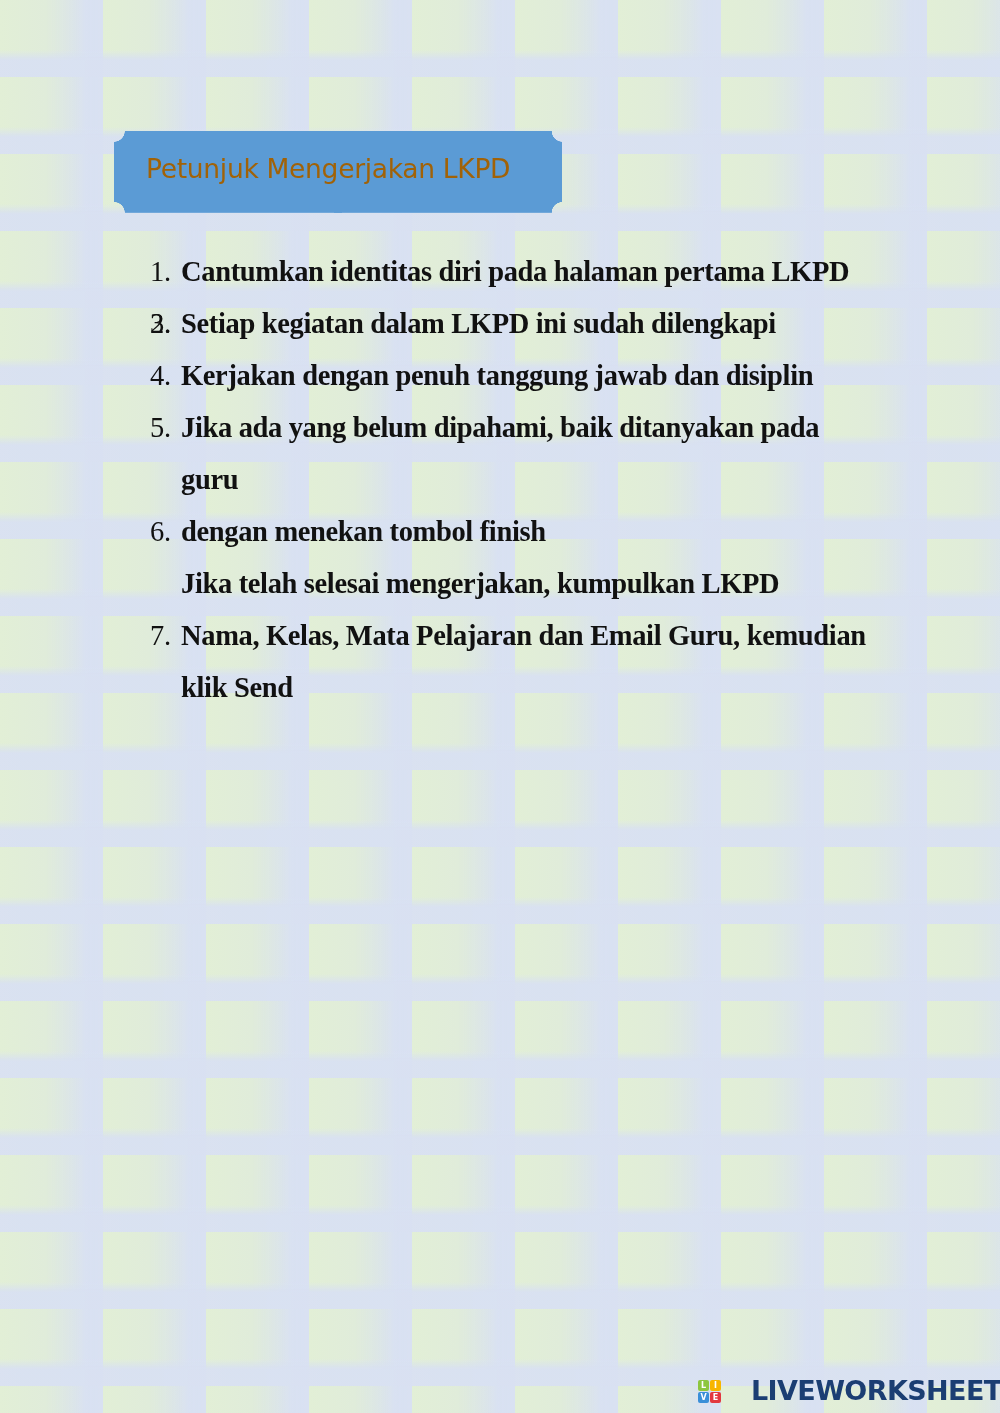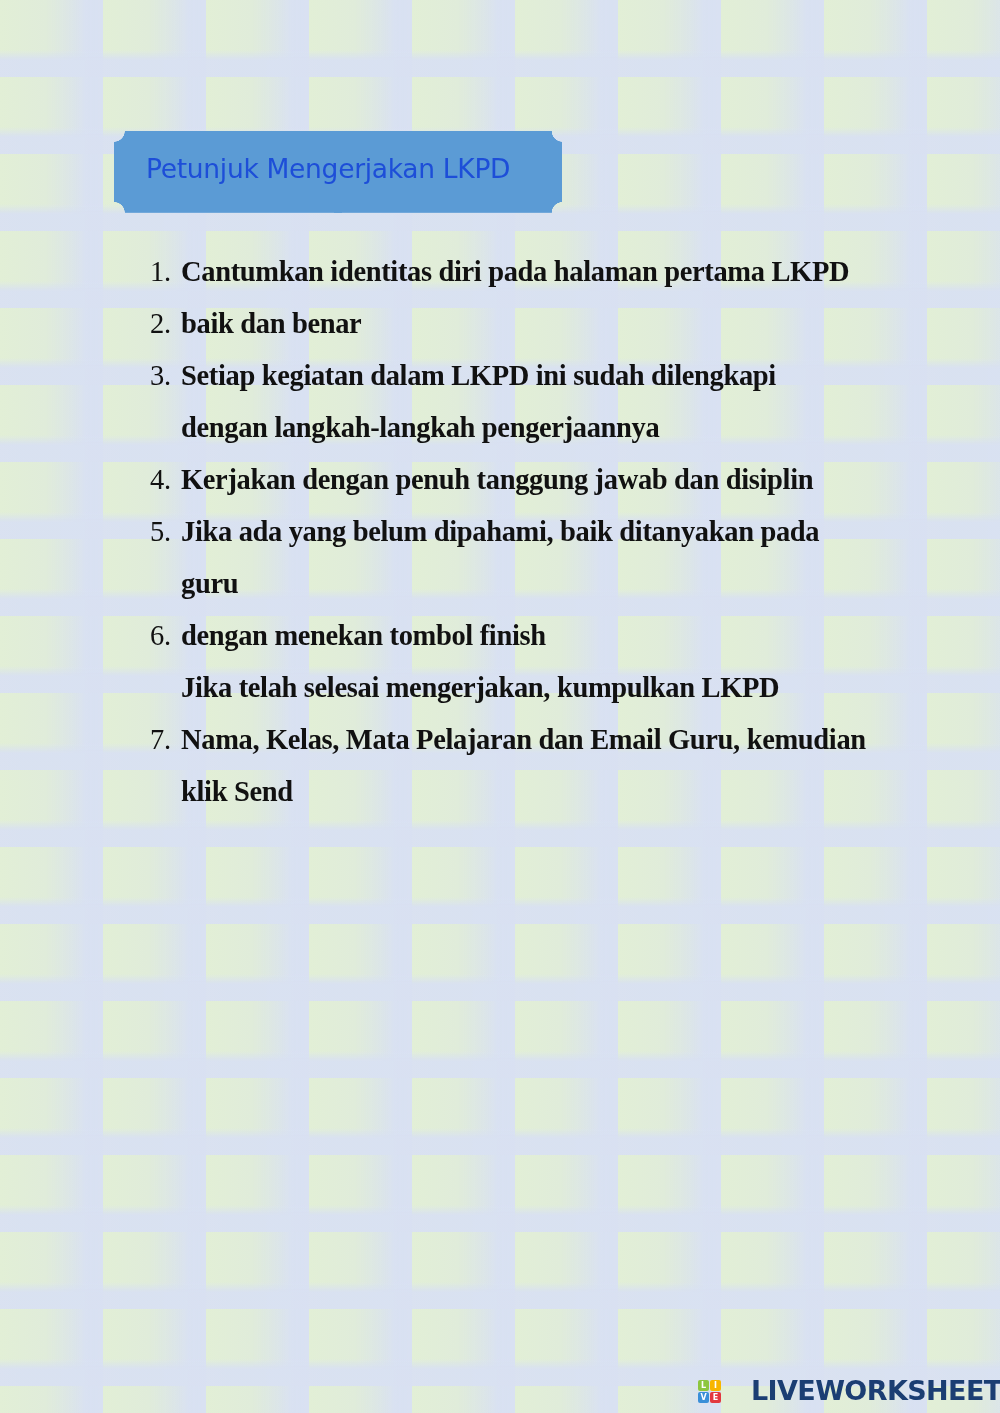"Petunjuk Mengerjakan LKPD" .banner-title { color: #1d4ed8 -> #a16207 }
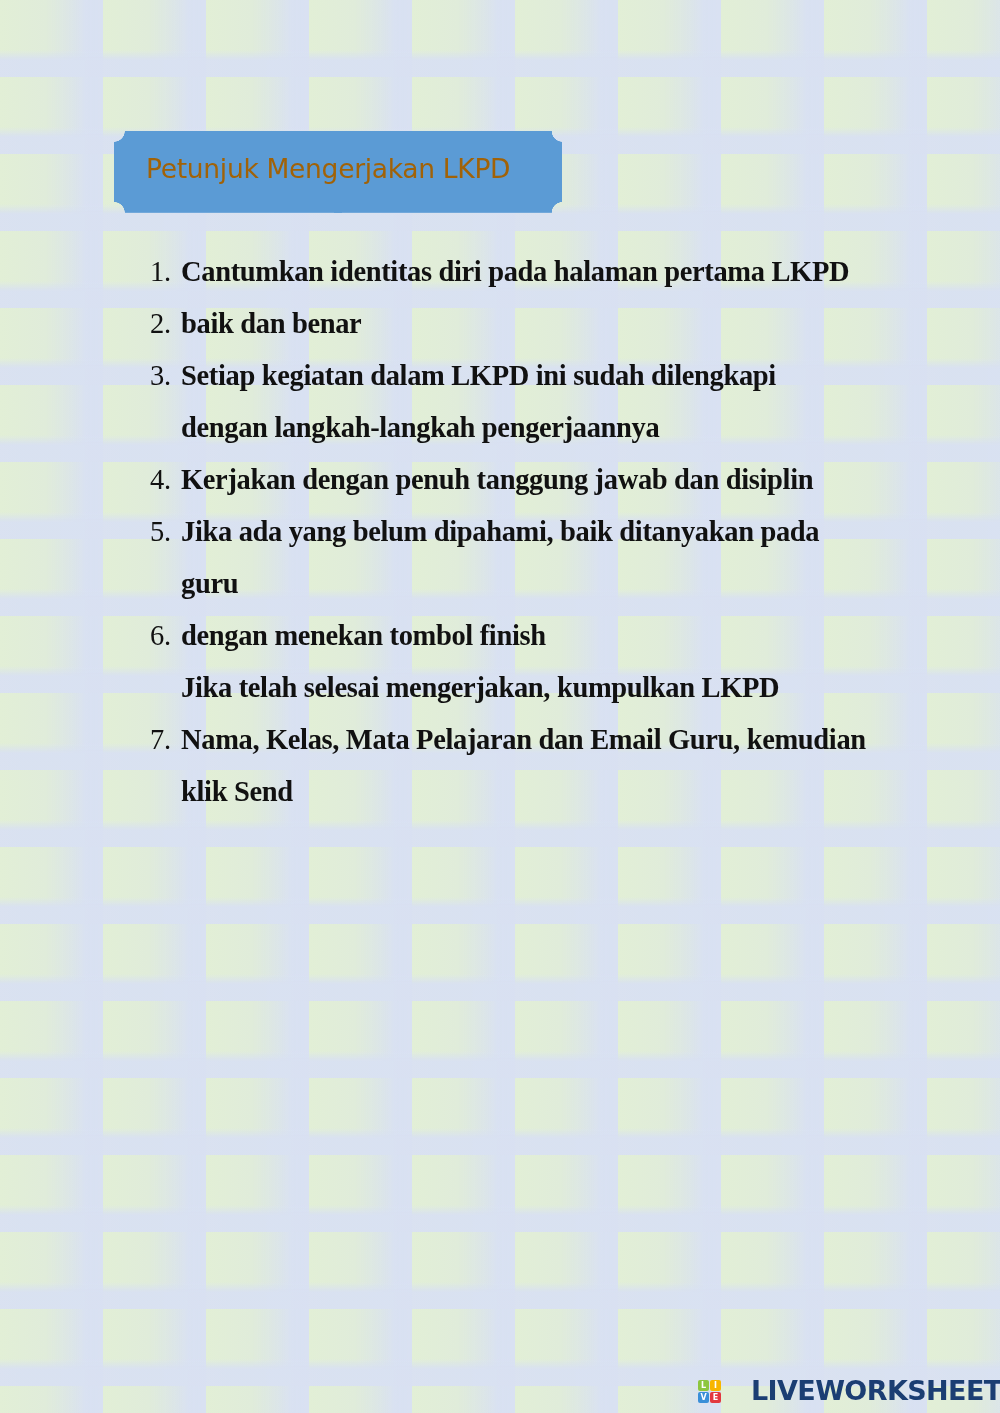"baik dan benar" span.line { html: <span>baik dan benar</span> -> none }
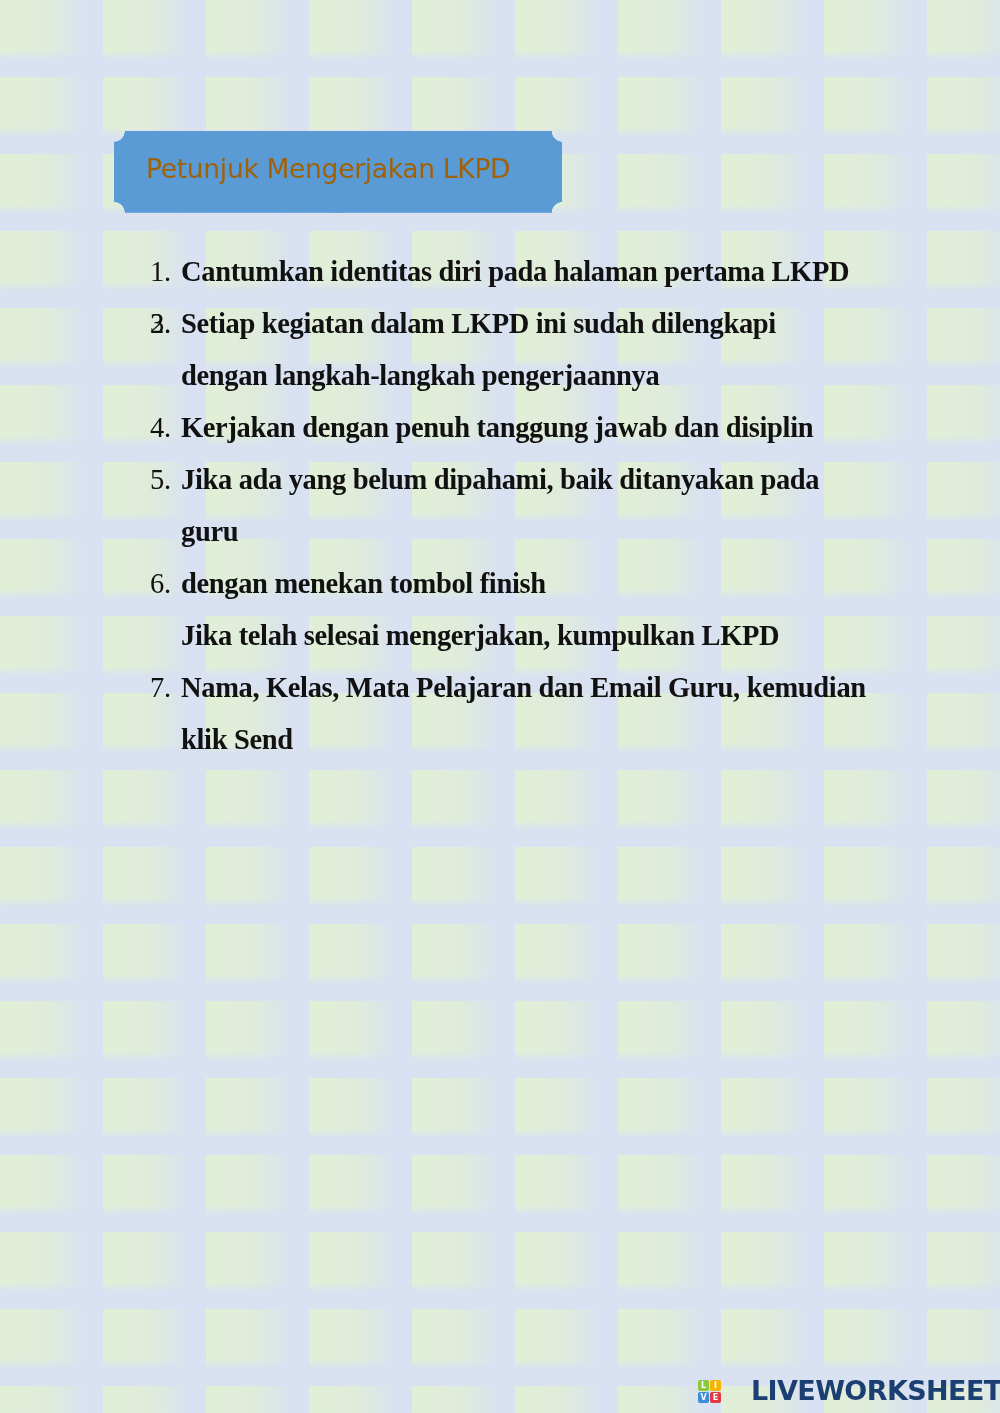"dengan langkah-langkah pengerjaannya" span.line { html: <span>dengan langkah-langkah pengerjaannya</span> -> none }
